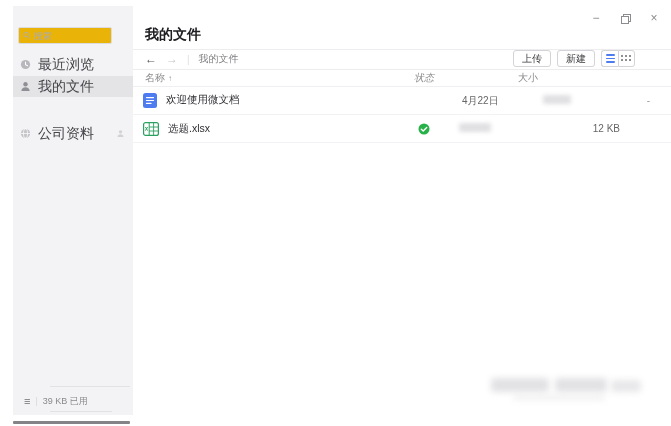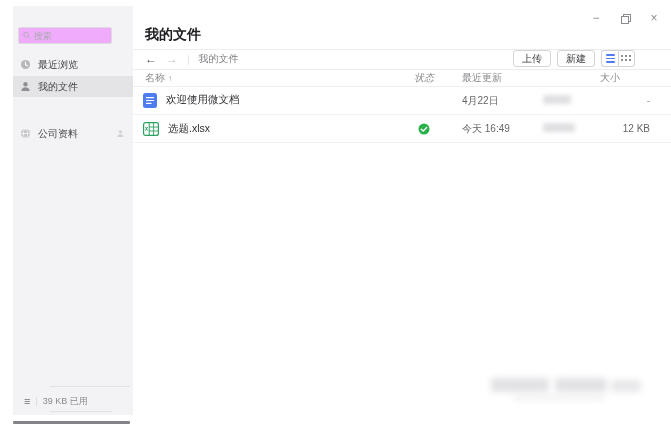"搜索" .search-box { background: #f0abfc -> #eab308 }
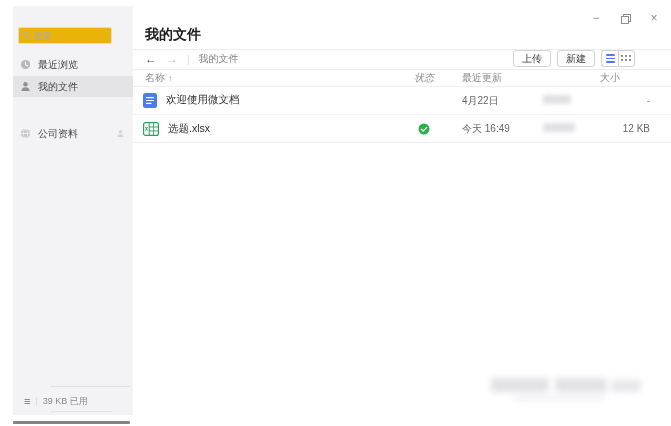"最近浏览" .nav-item { font-size: 10px -> 14px }
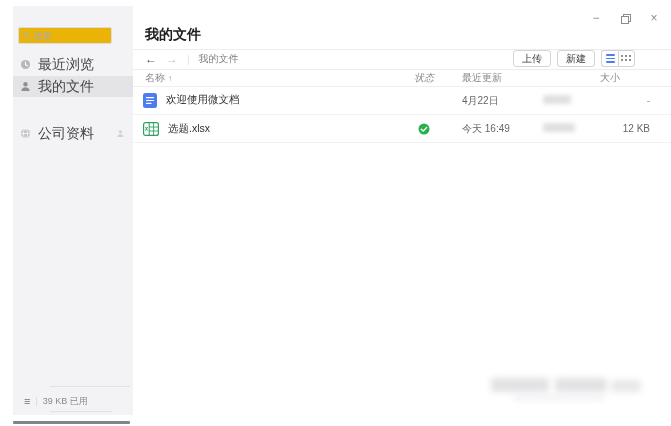"最近更新" div.col-updated { html: <div>最近更新</div> -> none }
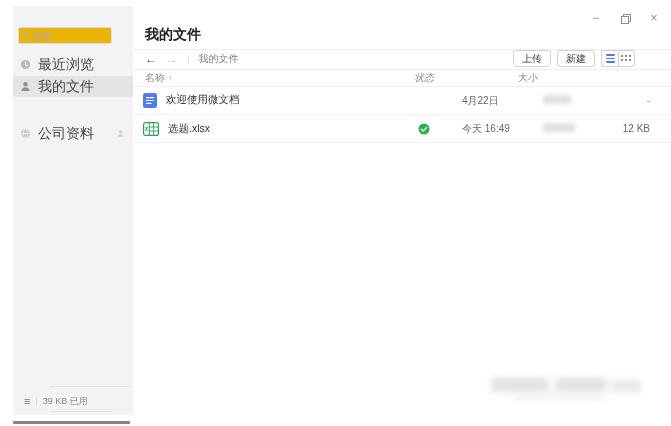"今天 16:49" div.col-updated { html: <div>今天 16:49</div> -> none }
